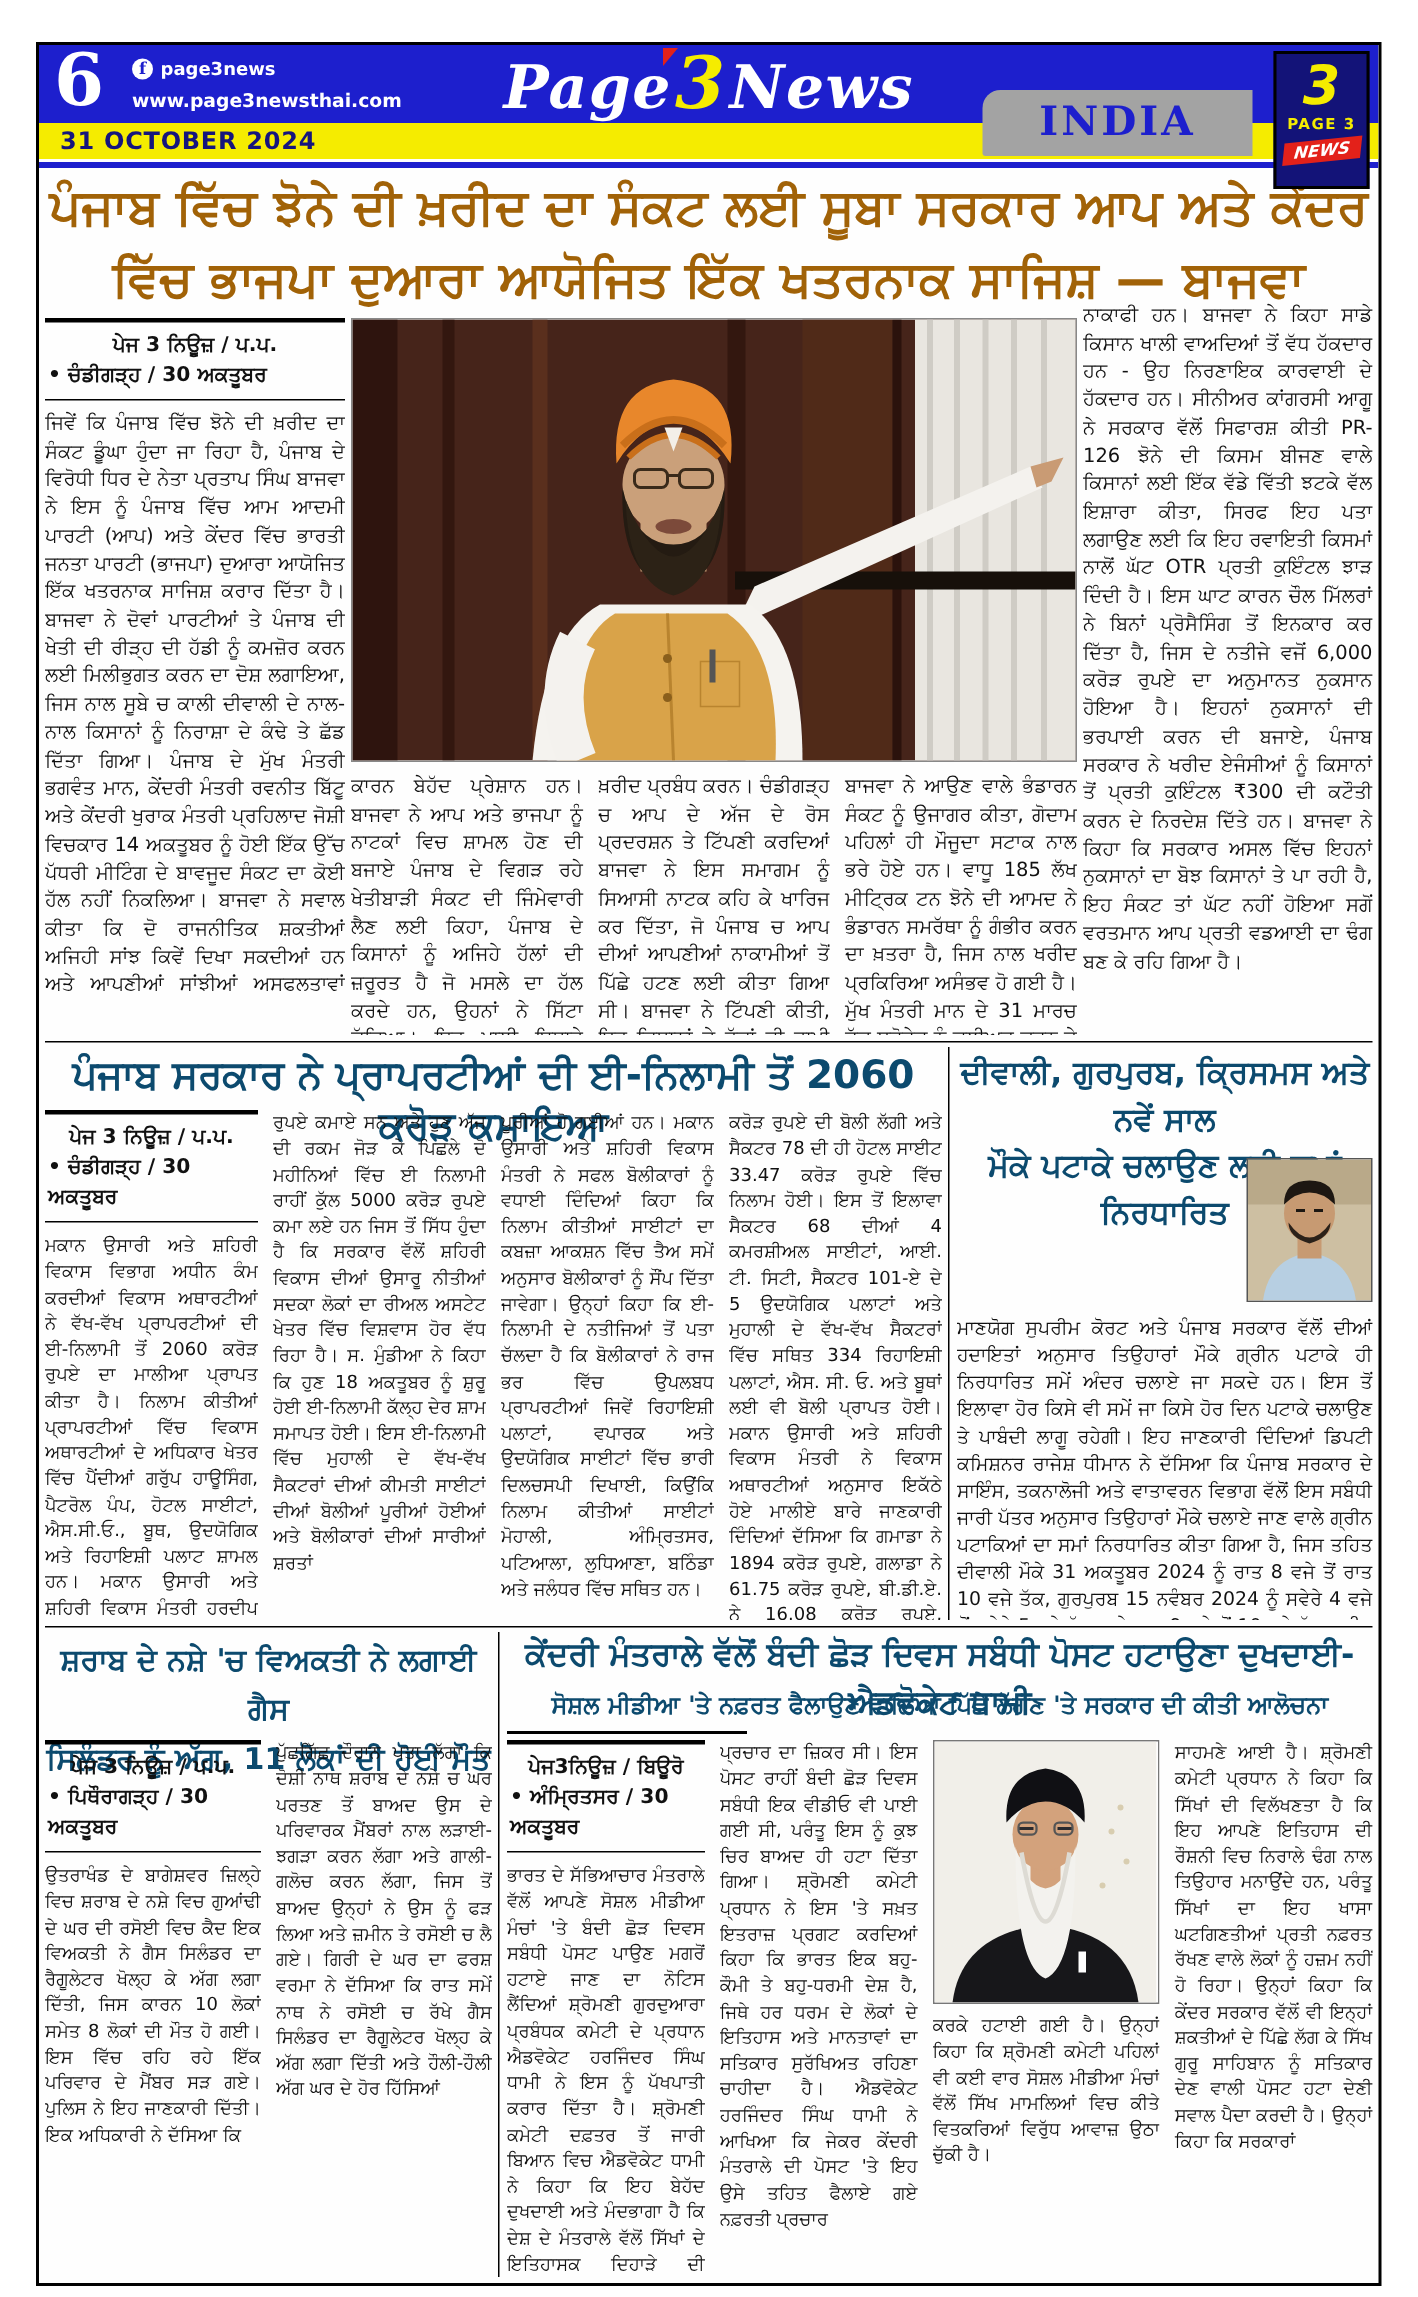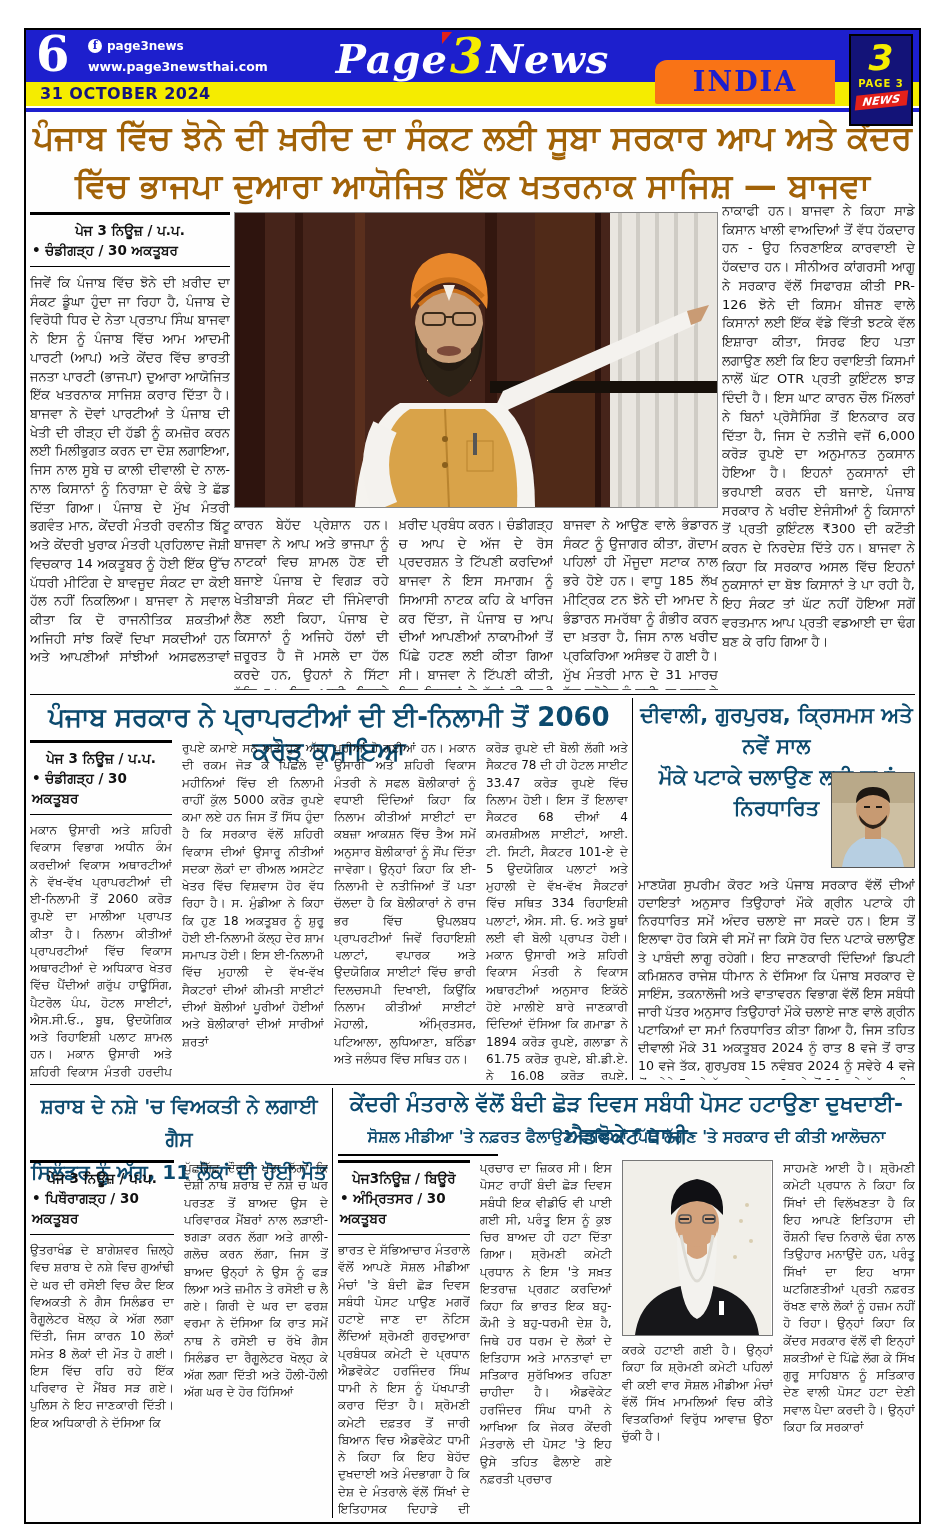"INDIA" .india-box { background: #f97316 -> #a3a3a3 }
